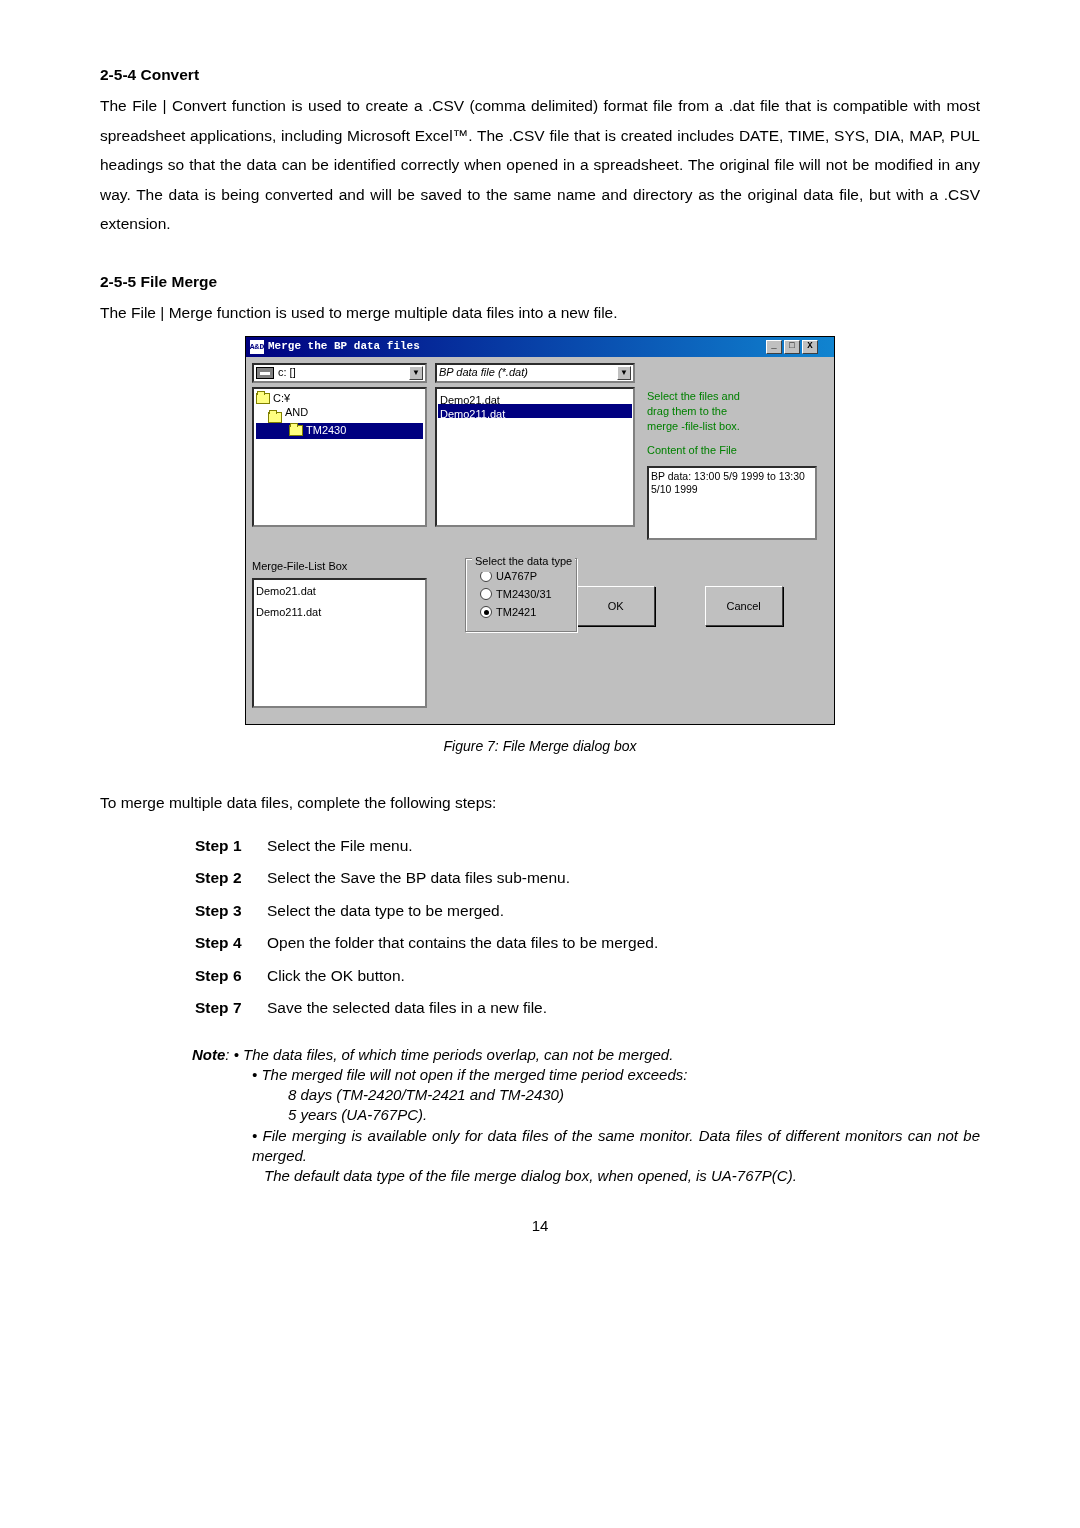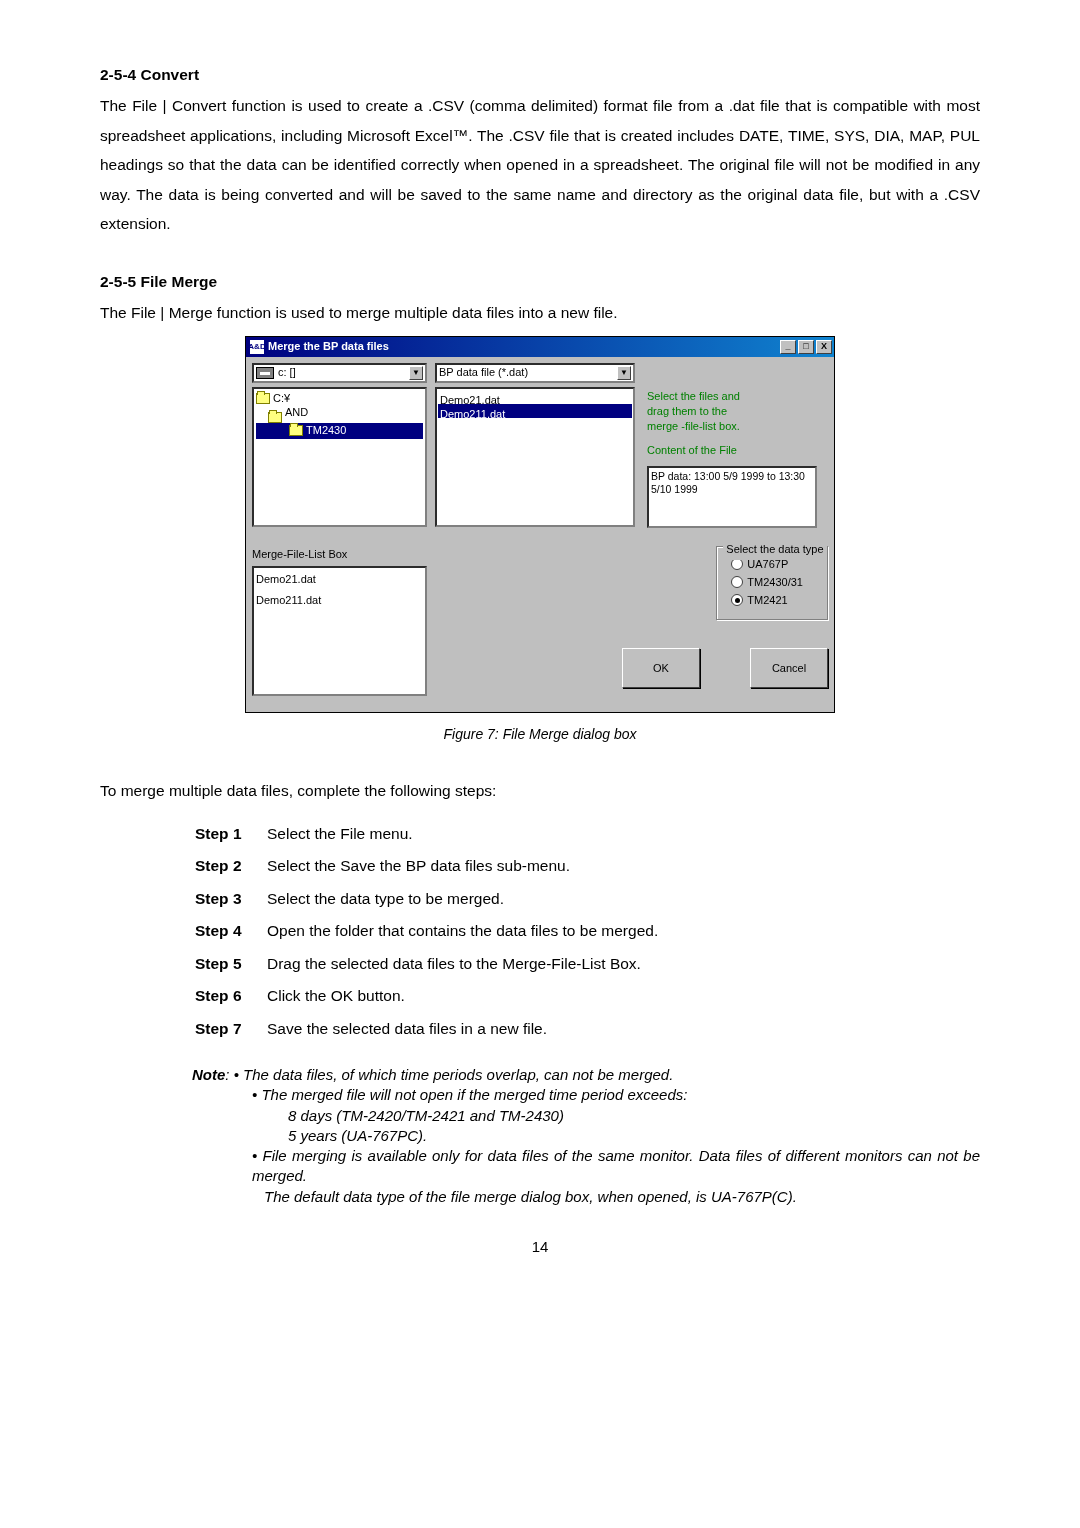"A&D" .titlebar { font-family: none -> Liberation Mono, monospace; padding: 0 2px 0 4px -> 0 16px 0 4px }
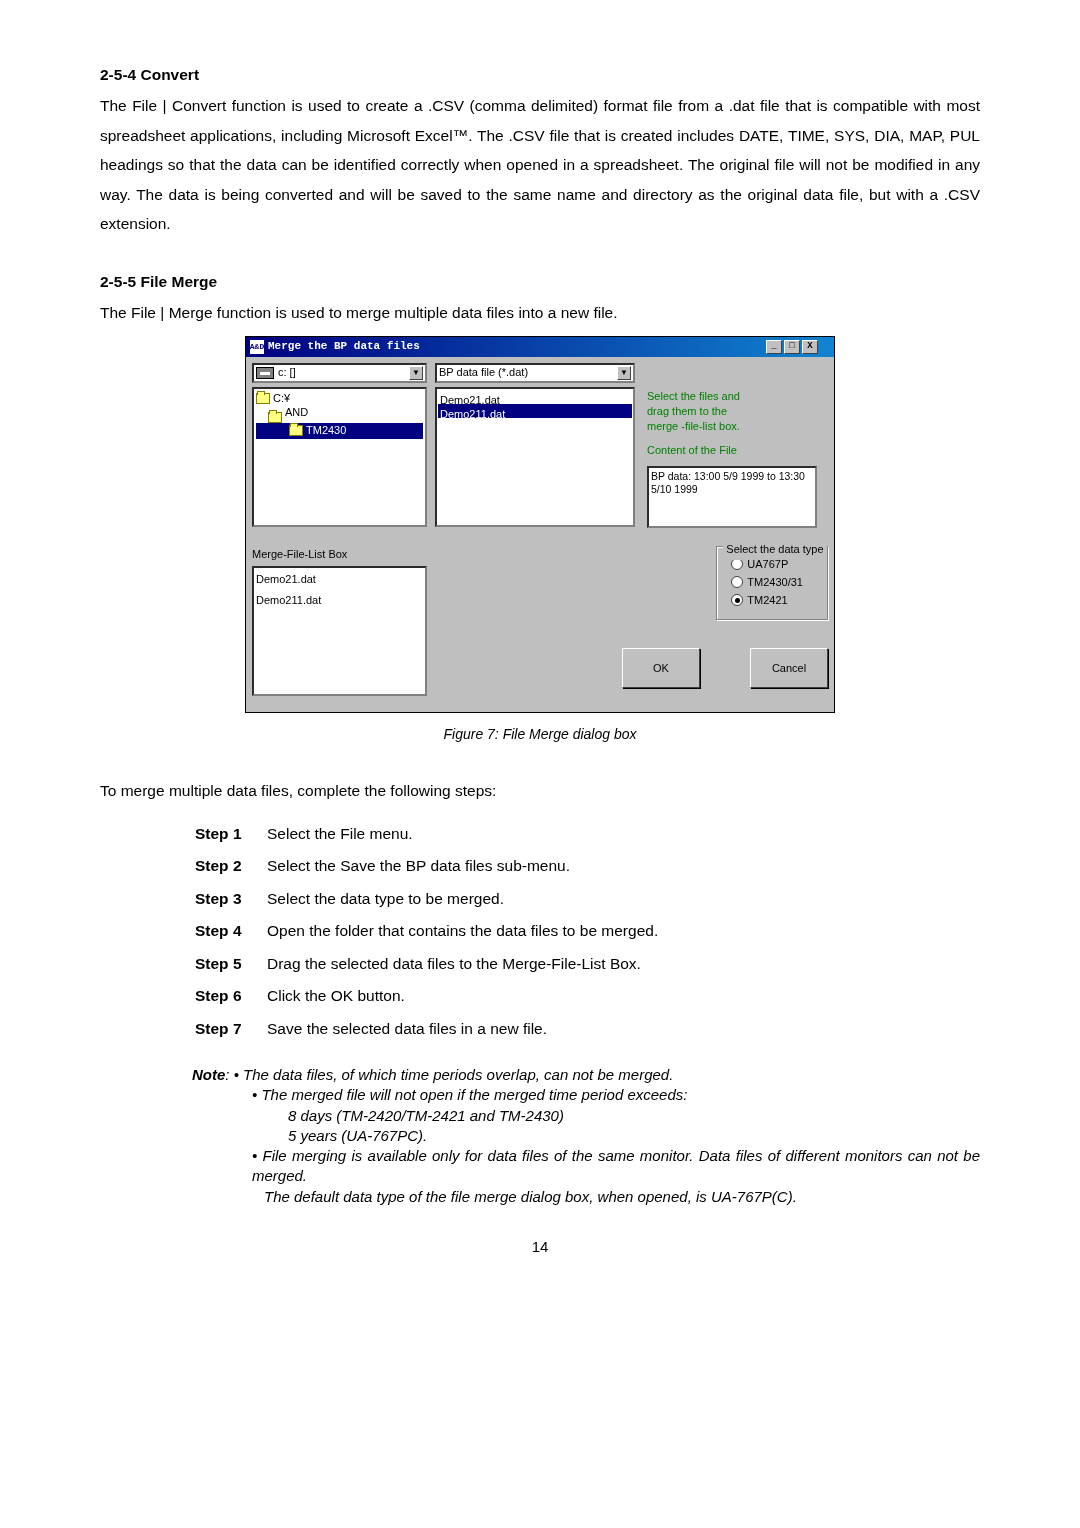"BP data file (*.dat)" .filter-select { font-style: none -> italic }
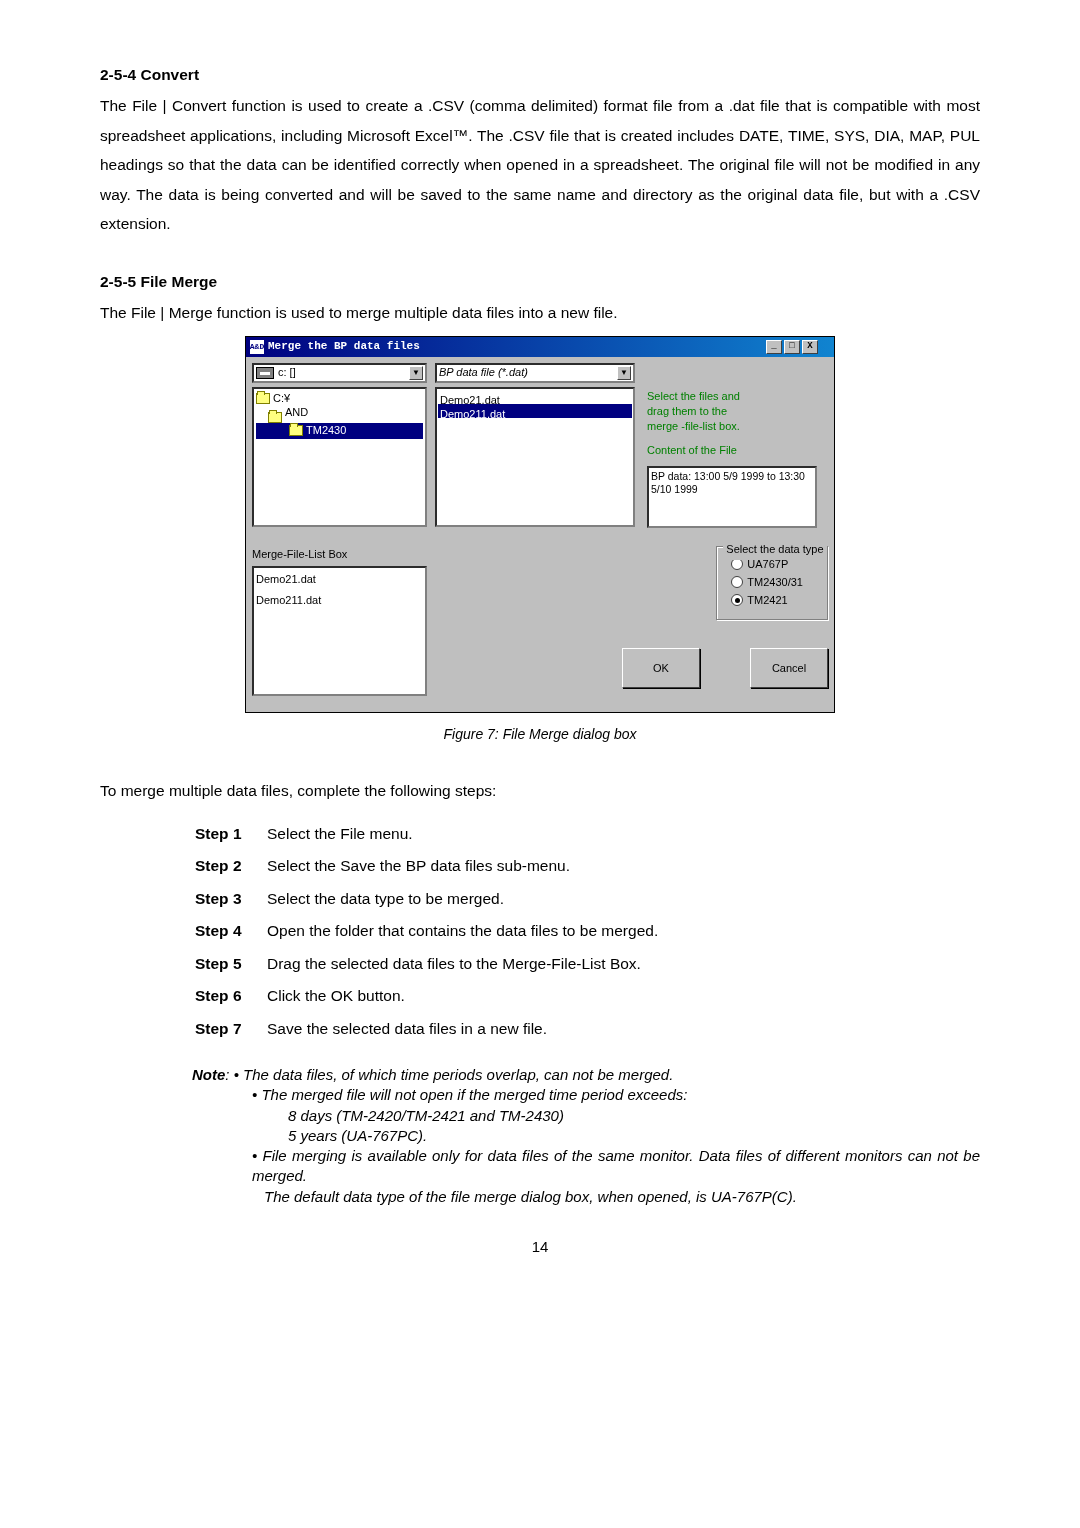"BP data: 13:00 5/9 1999" .content-box { height: 62px -> 74px }
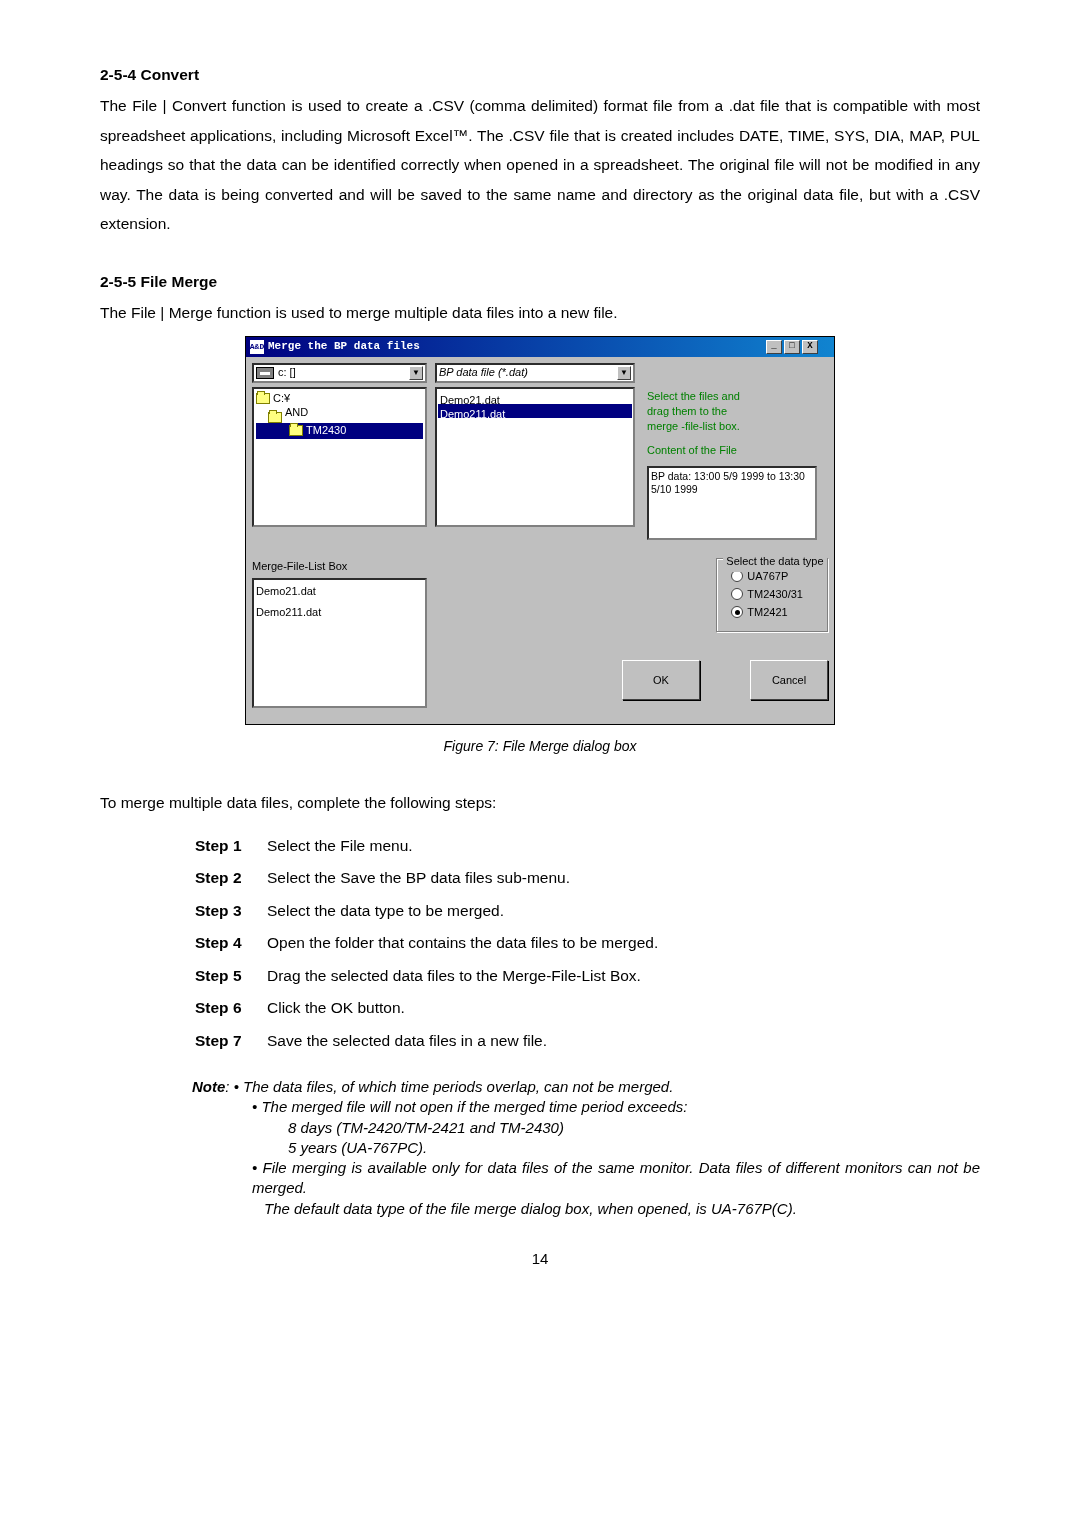"Select the data type" .right-lower { align-items: flex-end -> flex-start; flex-direction: column -> row }
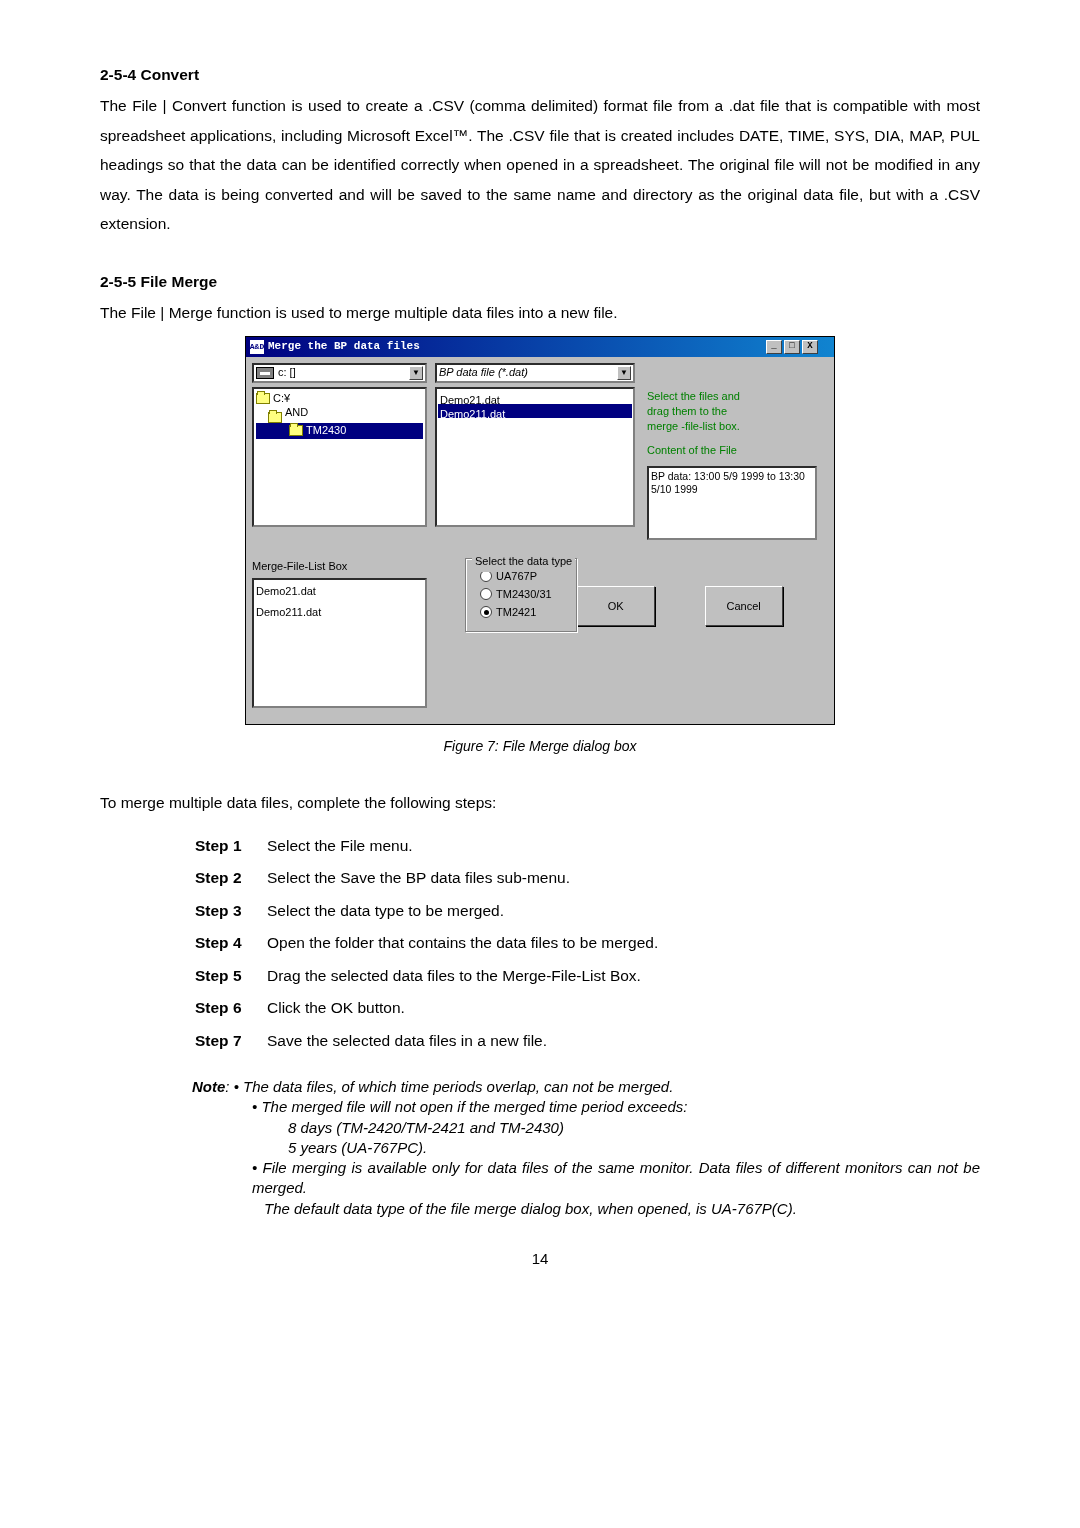"Step 5" div.step-row { html: <div> <span>Step 5</span> <span>Drag the selected data files to the Merge-File-List Box.</span> </div> -> none }
